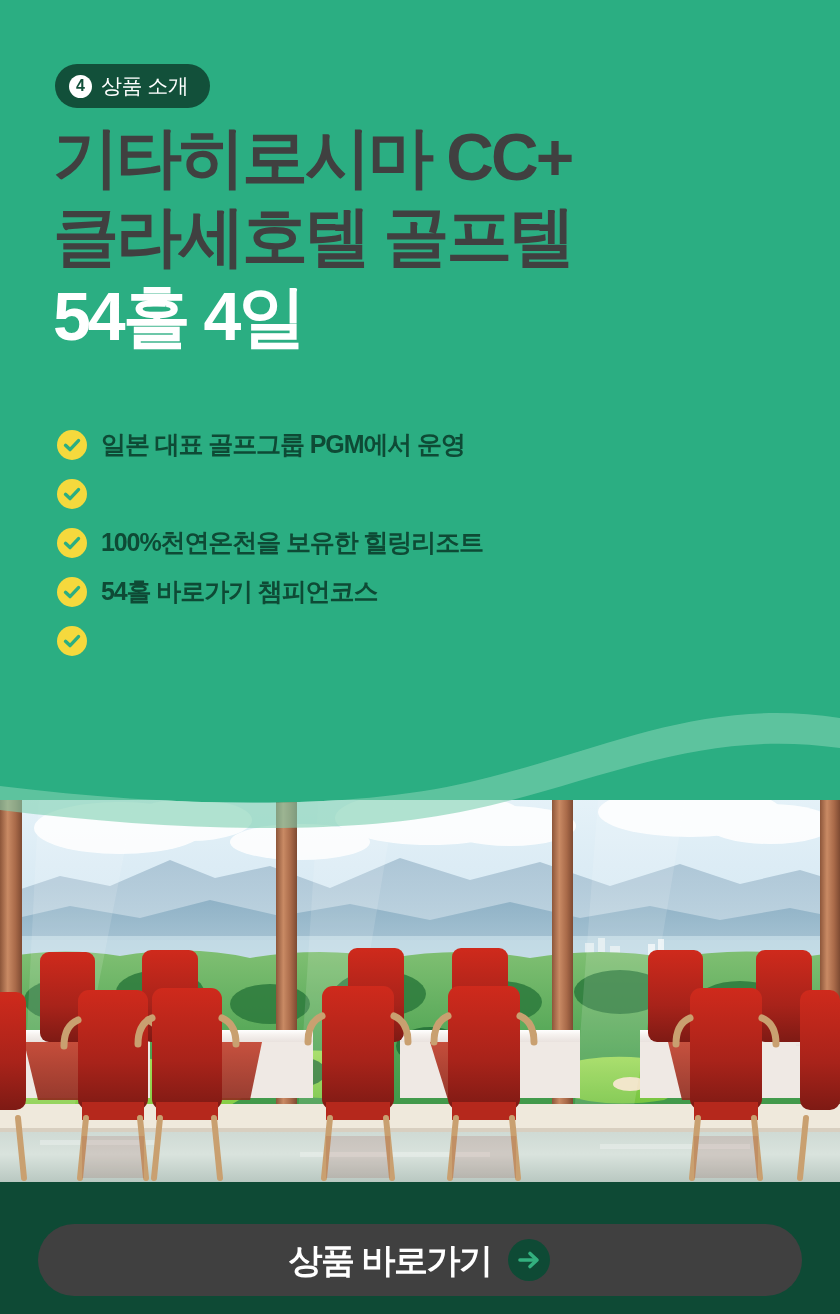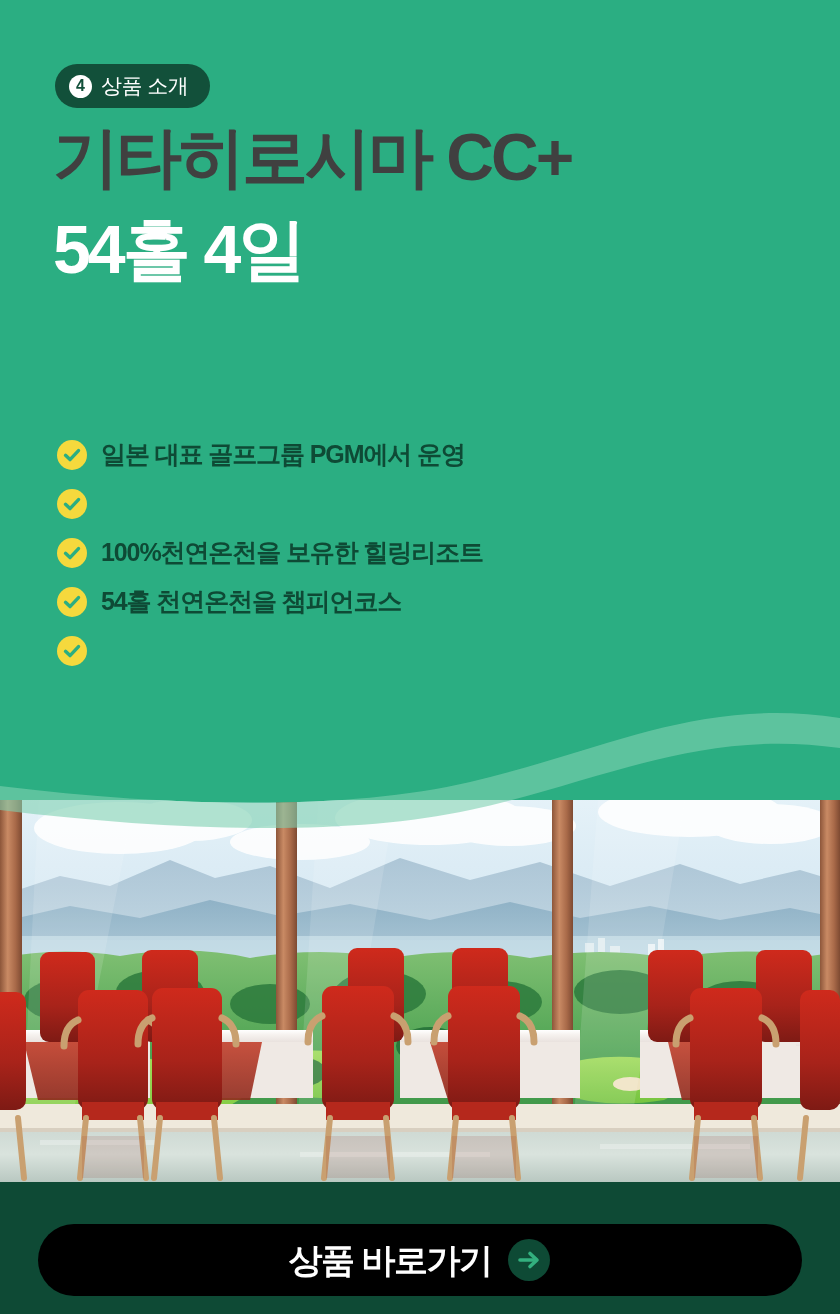"클라세호텔 골프텔" div.hl-line { html: none -> <div>클라세호텔 골프텔</div> }
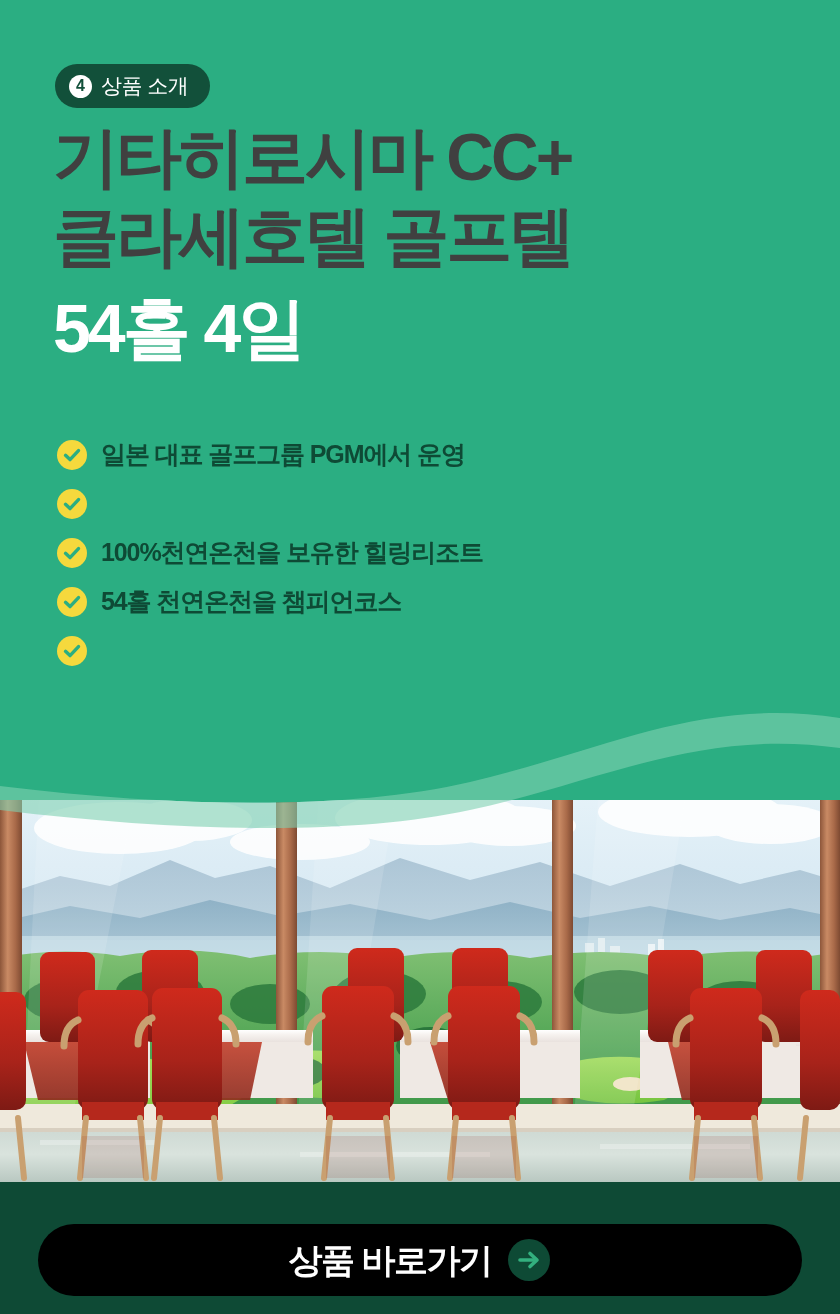"54홀 4일" .hl-line.line3 { margin-top: 12px -> 0 }
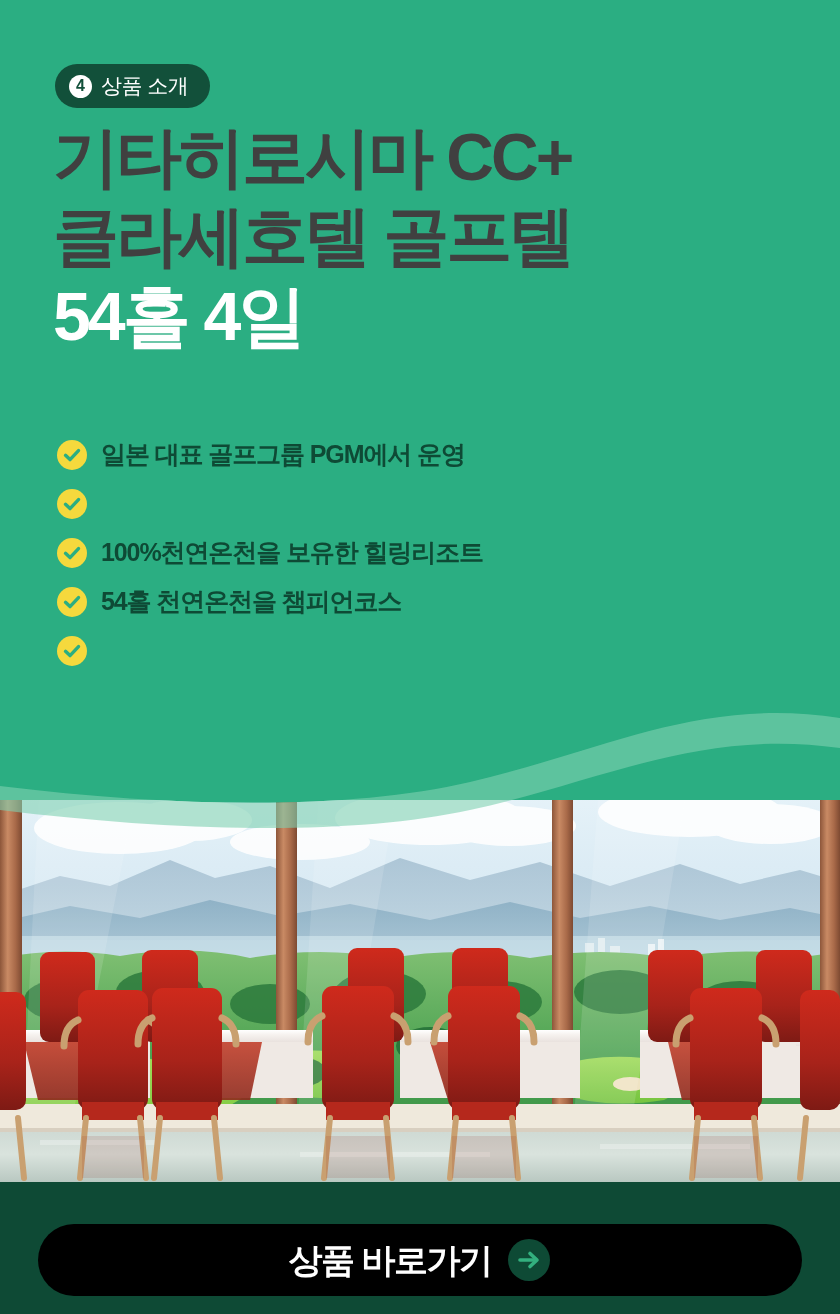"일본 대표 골프그룹 PGM에서 운영" .bullets { top: 430px -> 420px }
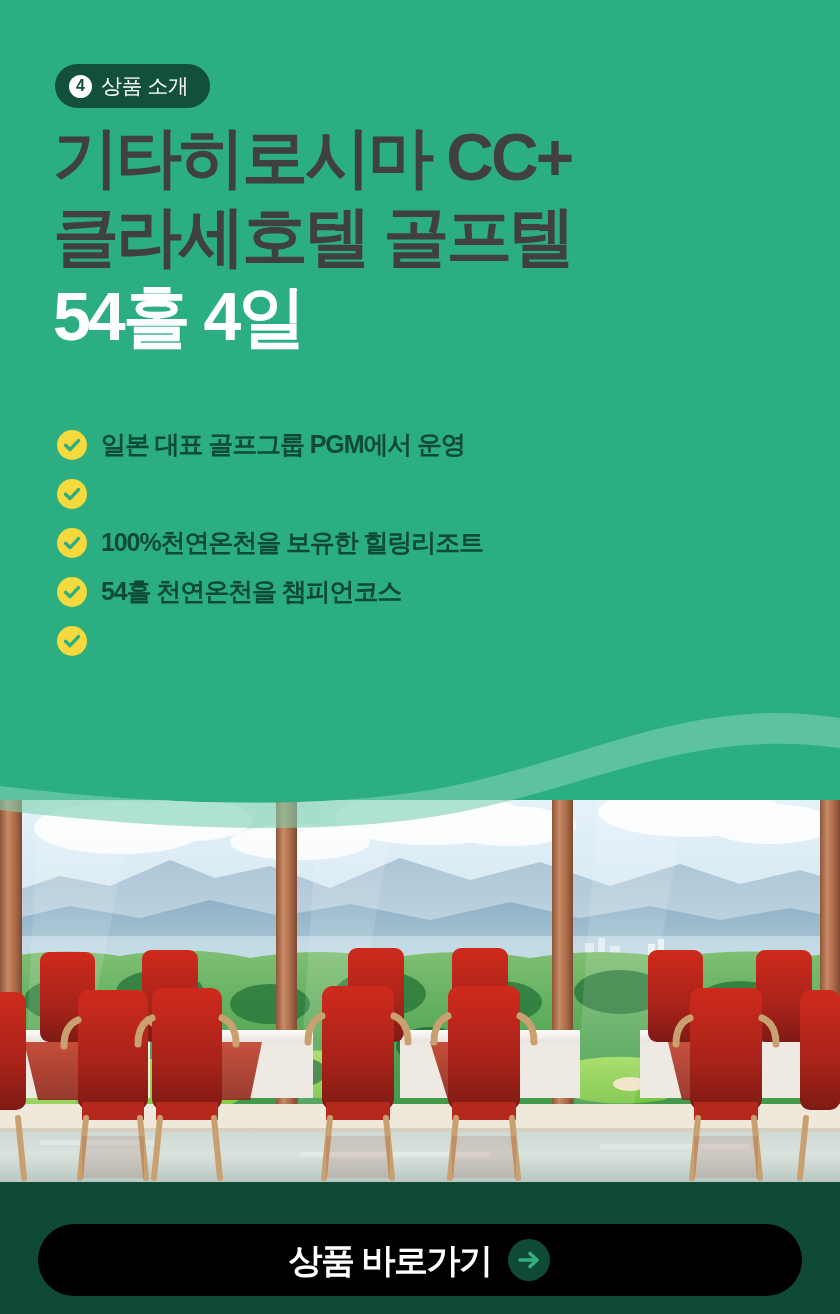"54홀 천연온천을 챔피언코스" span { text: 천연온천을 -> 바로가기 }
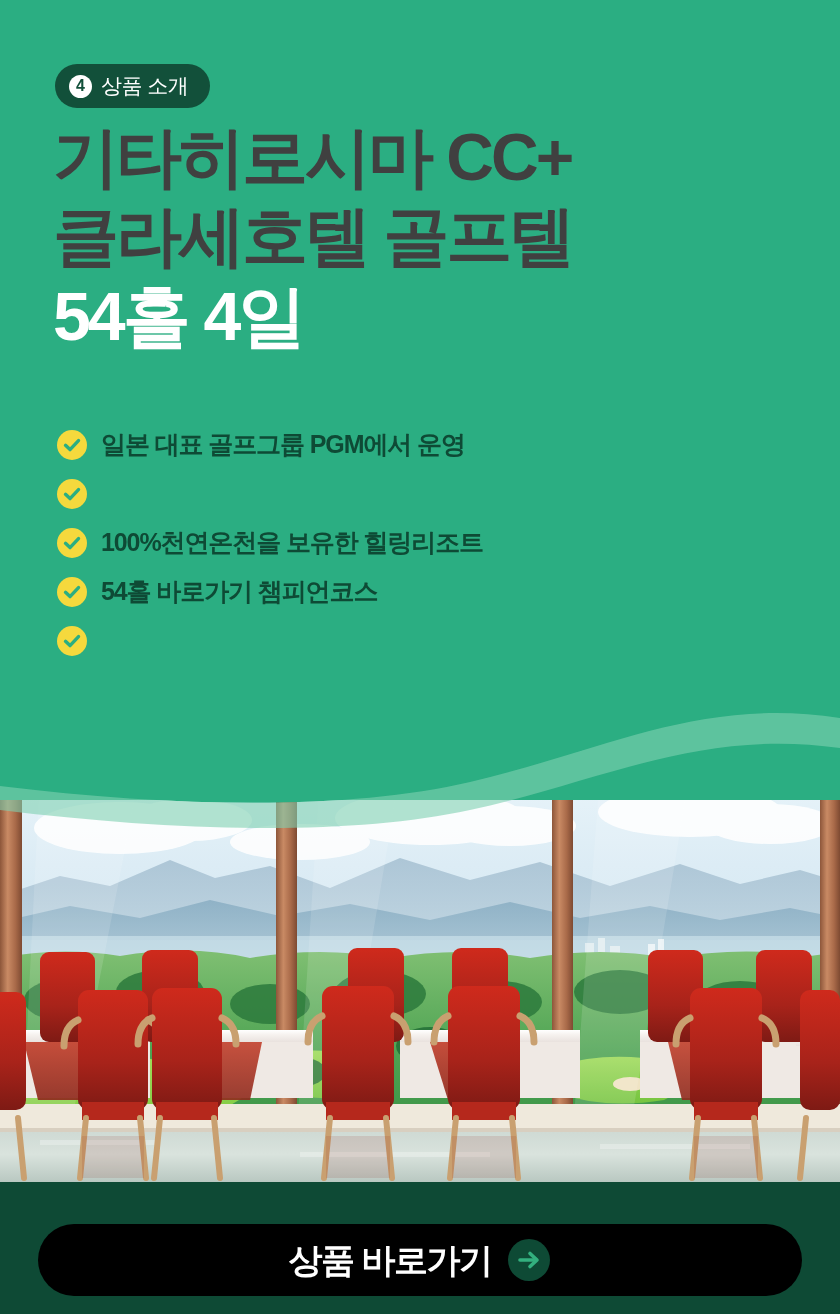"상품 바로가기" .cta-button { background: #000000 -> #404040 }
